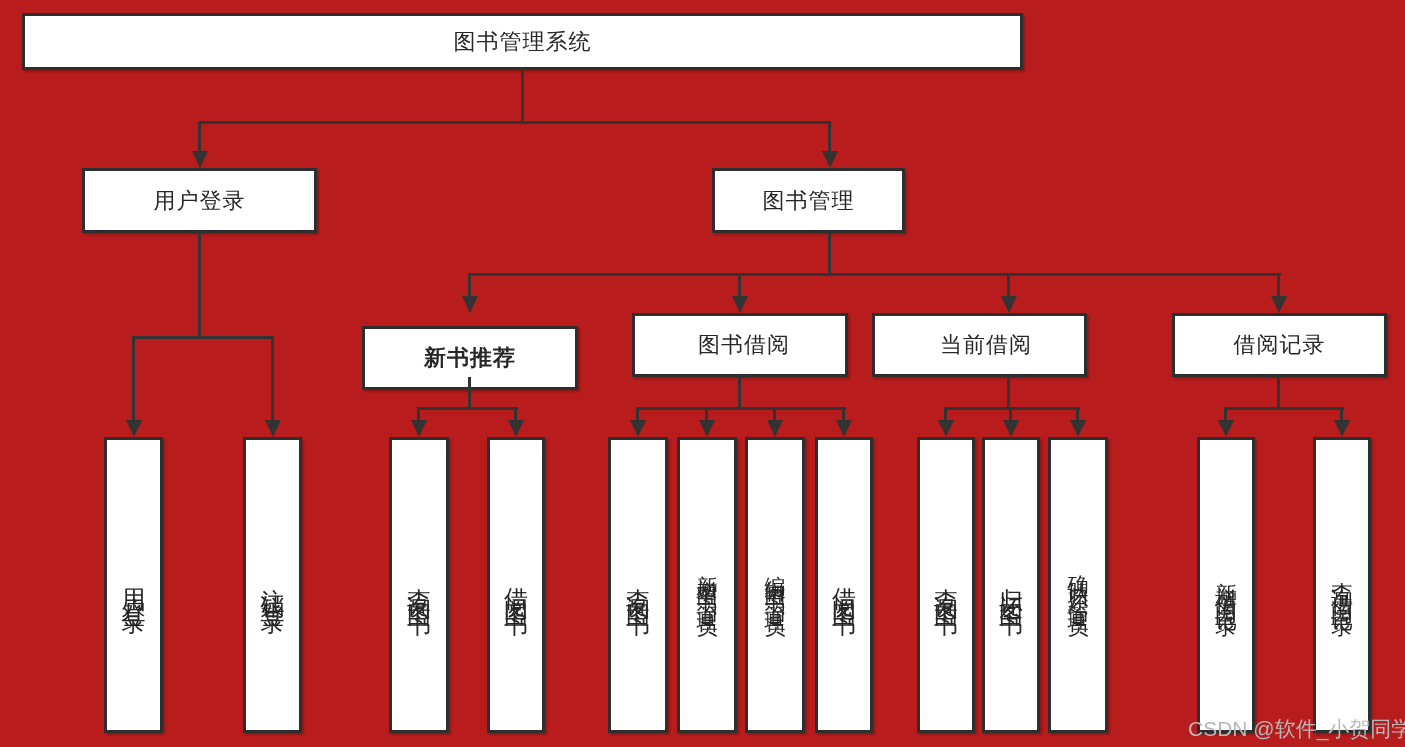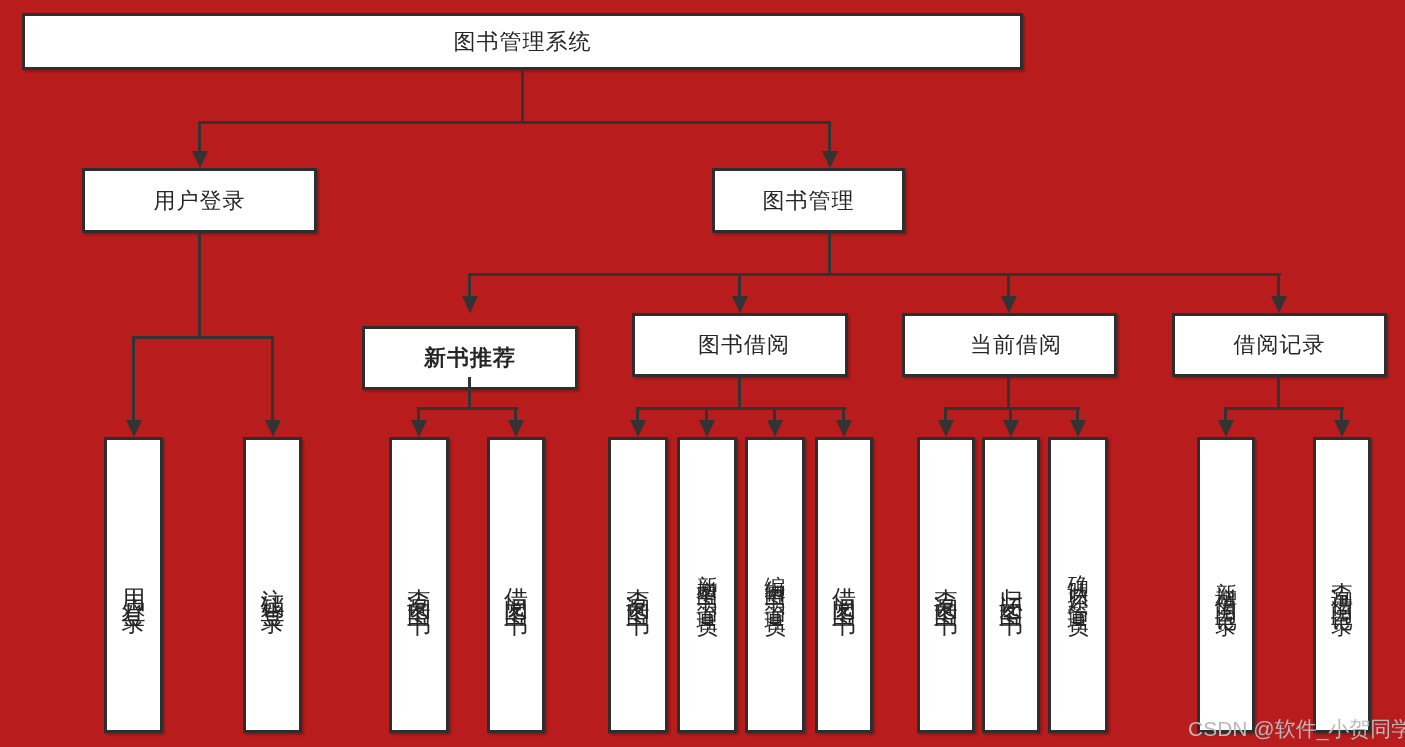"当前借阅" div.box { left: 902px -> 872px }
